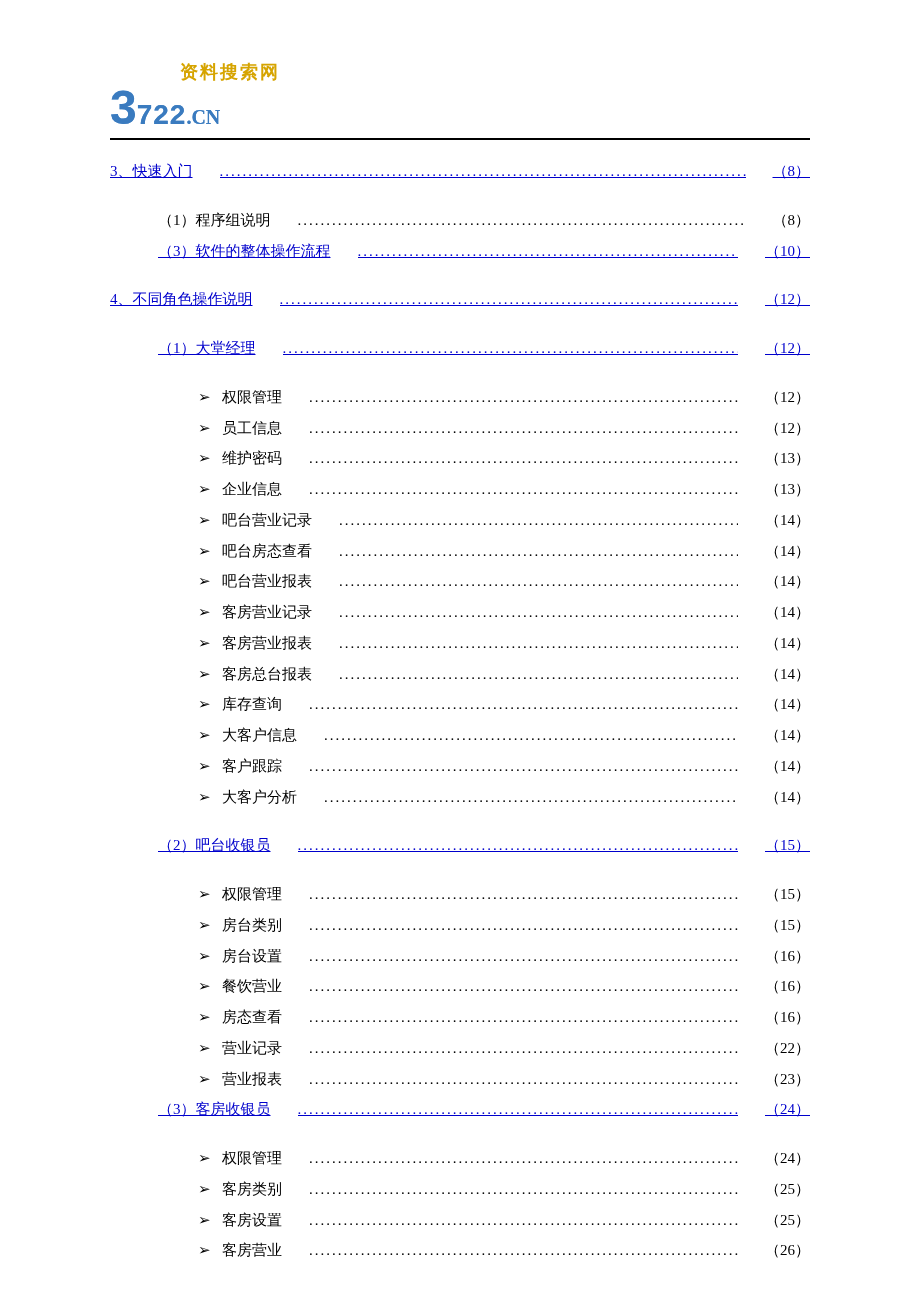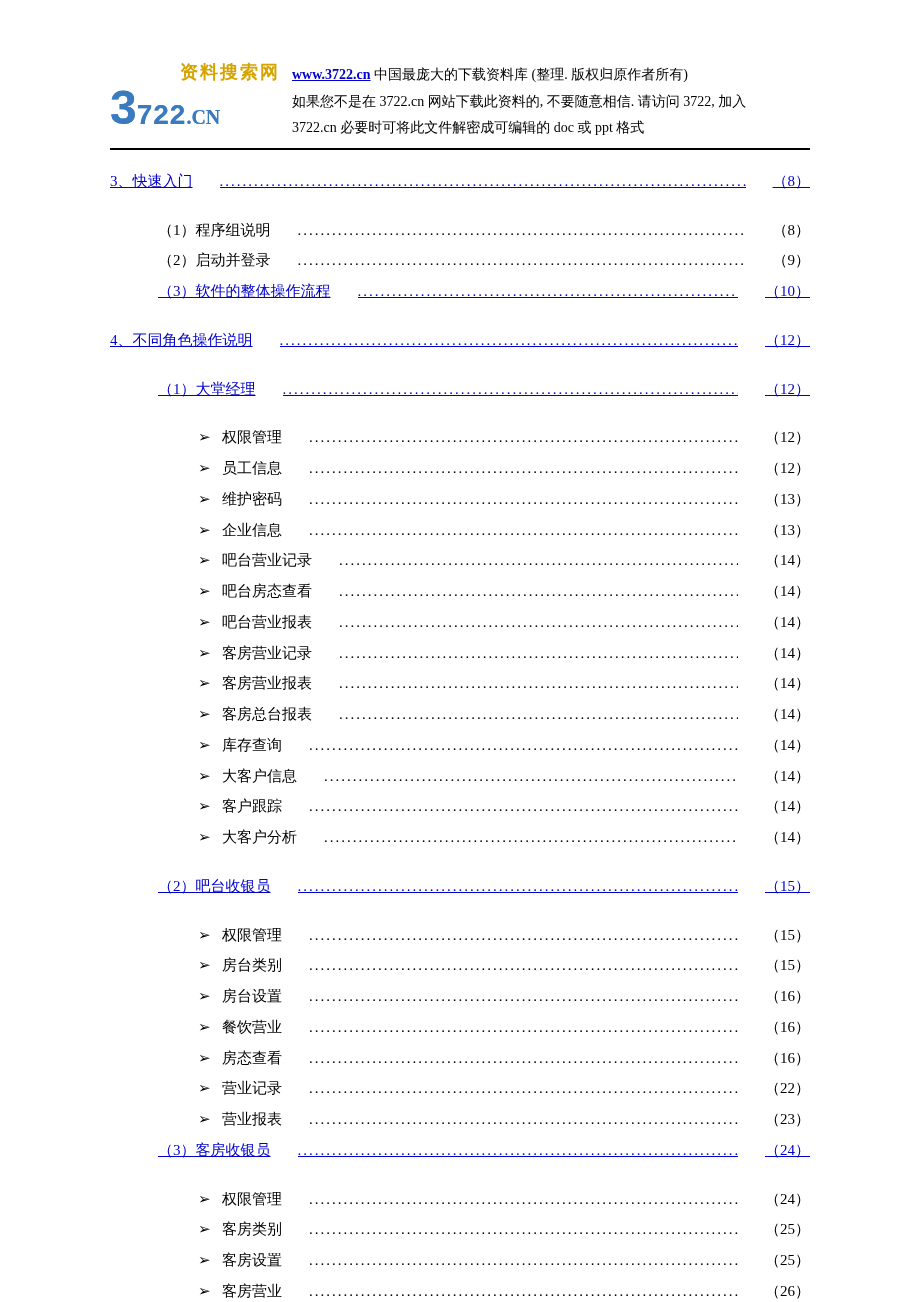"www.3722.cn 中国最庞大的下载资料库 (整理. 版权归原作者所有)" div.hdr-text { html: <div> <div> <a>www.3722.cn</a><span> 中国最庞大的下载资料库 (整理. 版权归原作者所有)</span> </div> <div>如果您不是在 3722.cn 网站下载此资料的, 不要随意相信. 请访问 3722, 加入</div> <div>3722.cn 必要时可将此文件解密成可编辑的 doc 或 ppt 格式</div> </div> -> none }
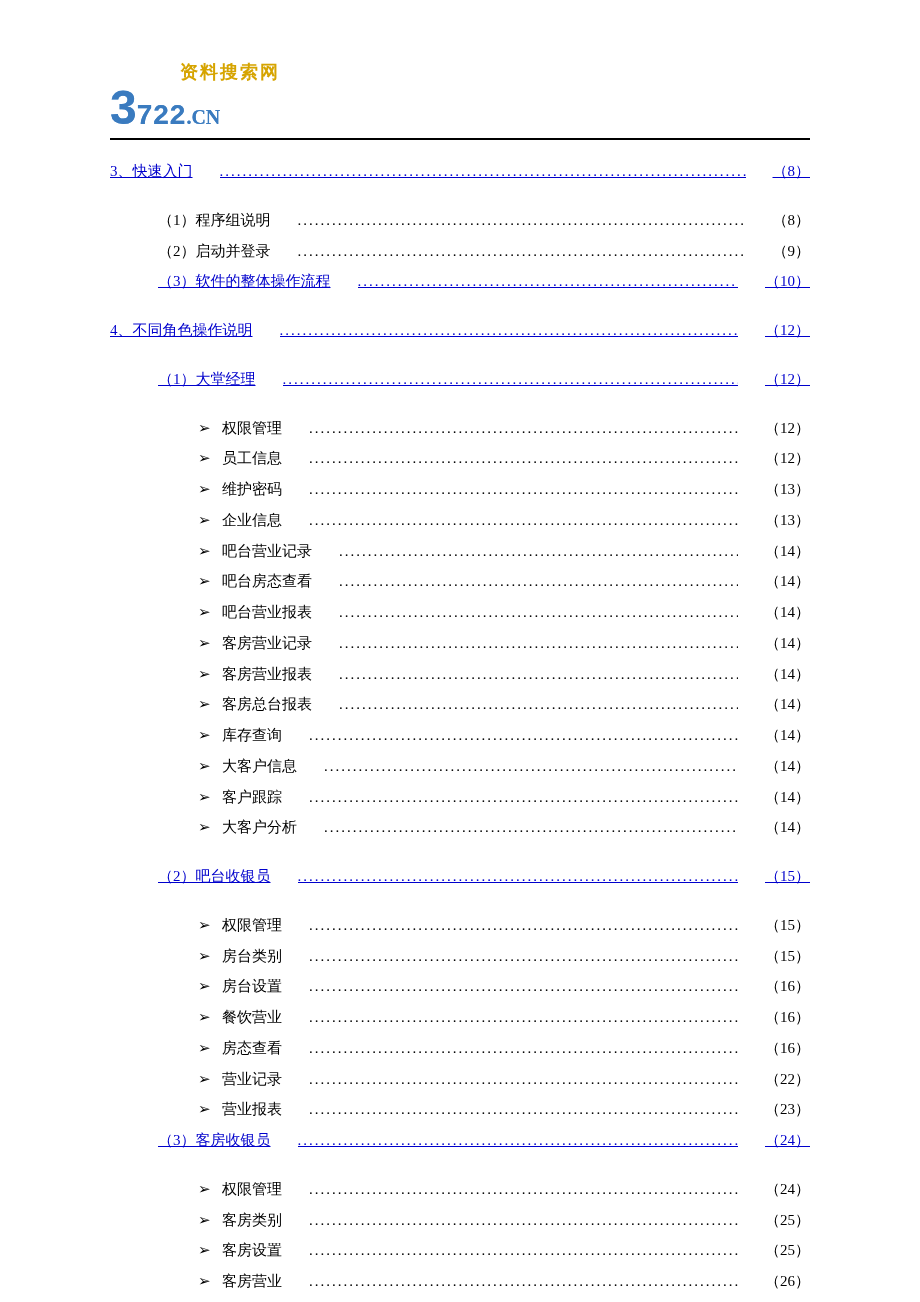"（2）启动并登录" div.tline { html: <div> <span>（2）启动并登录</span> <span></span> <span>（9）</span> </div> -> none }
